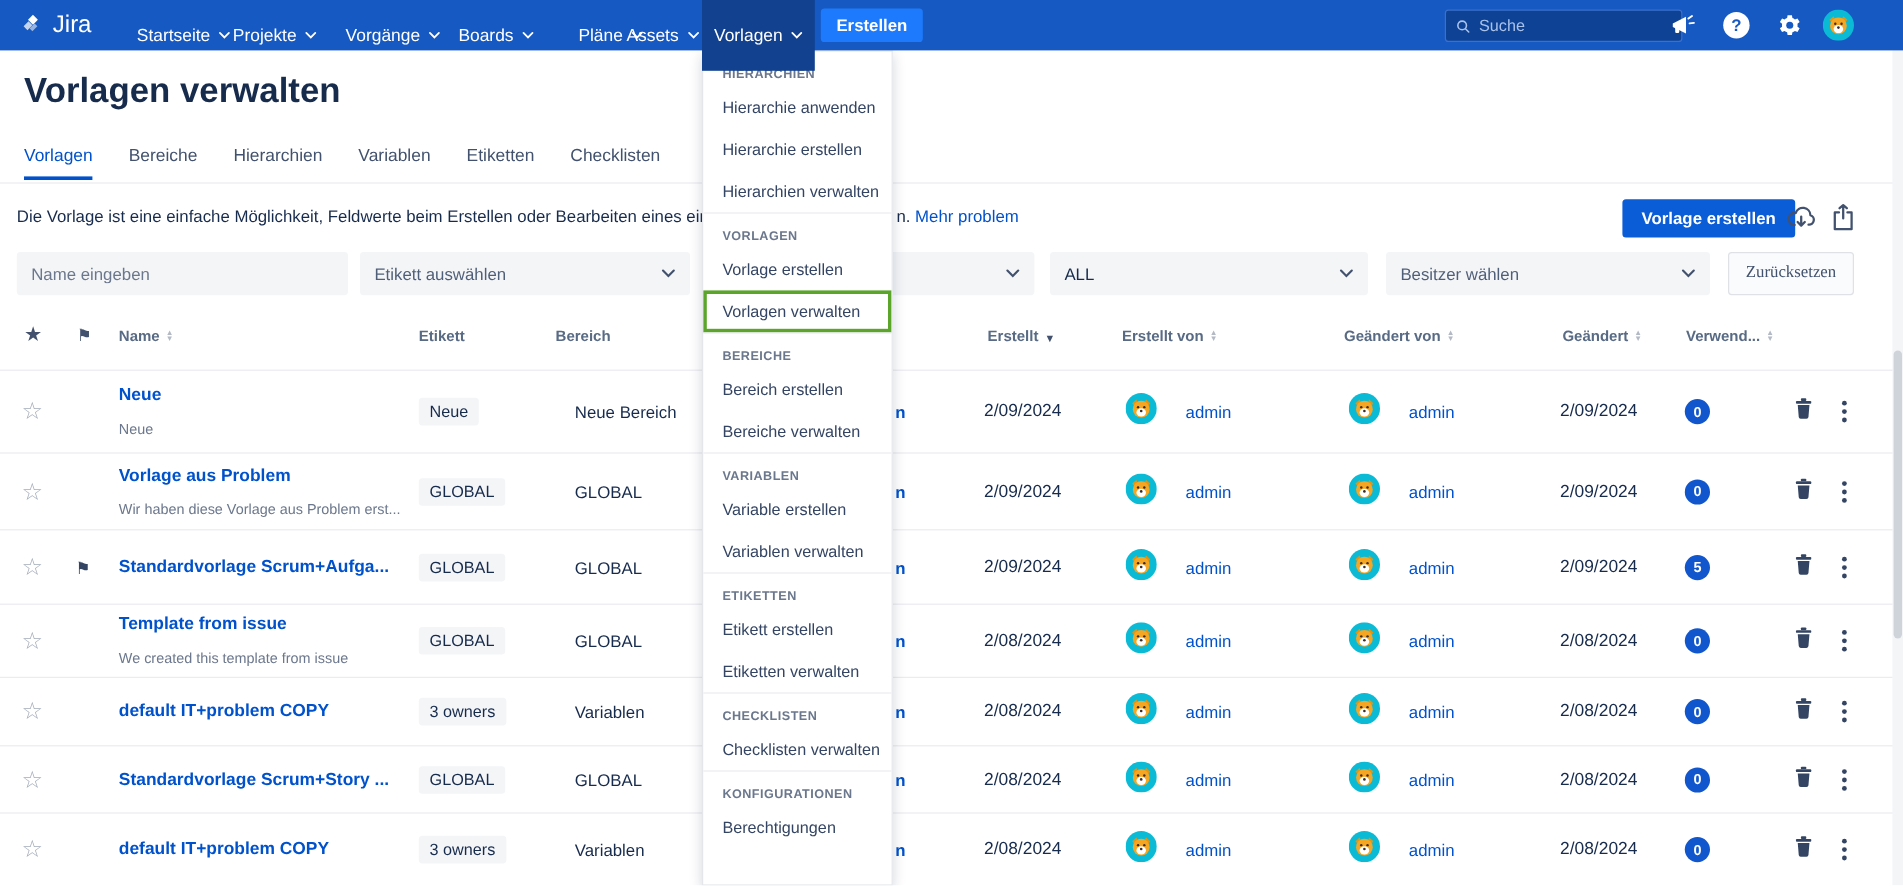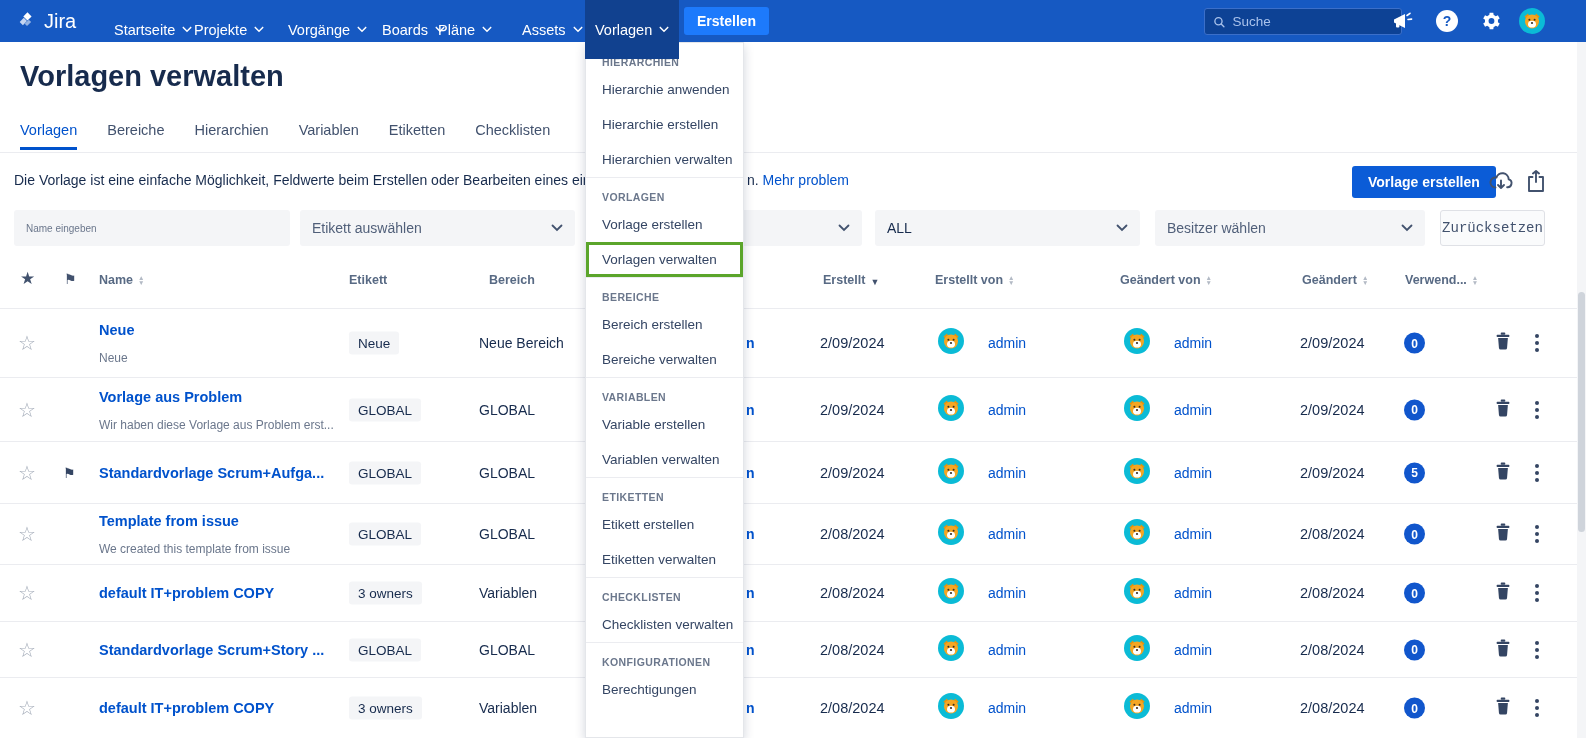"Pläne" div.navitem { left: 428px -> 472px }
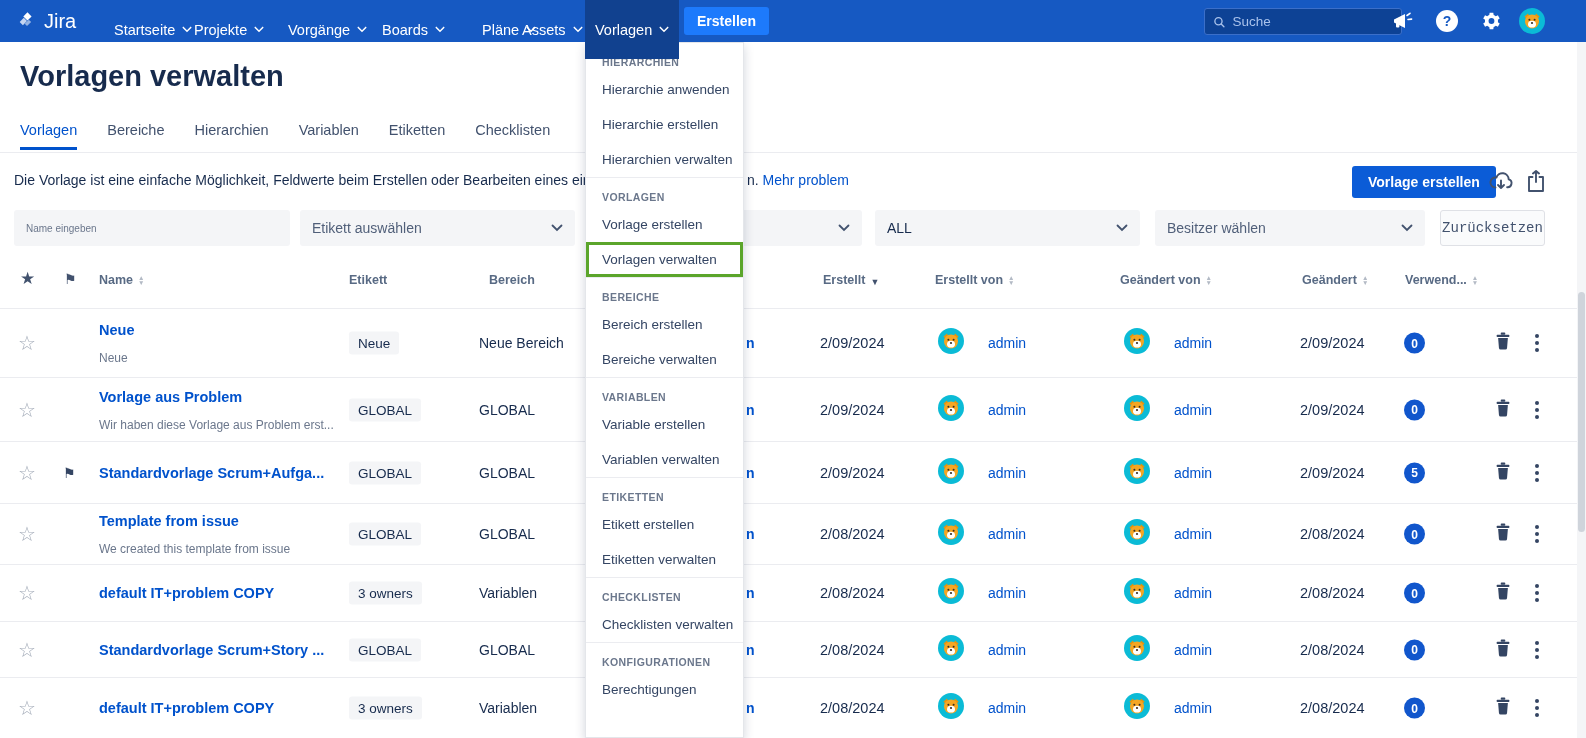"Name eingeben" .filter input { font-size: 10px -> 14px }
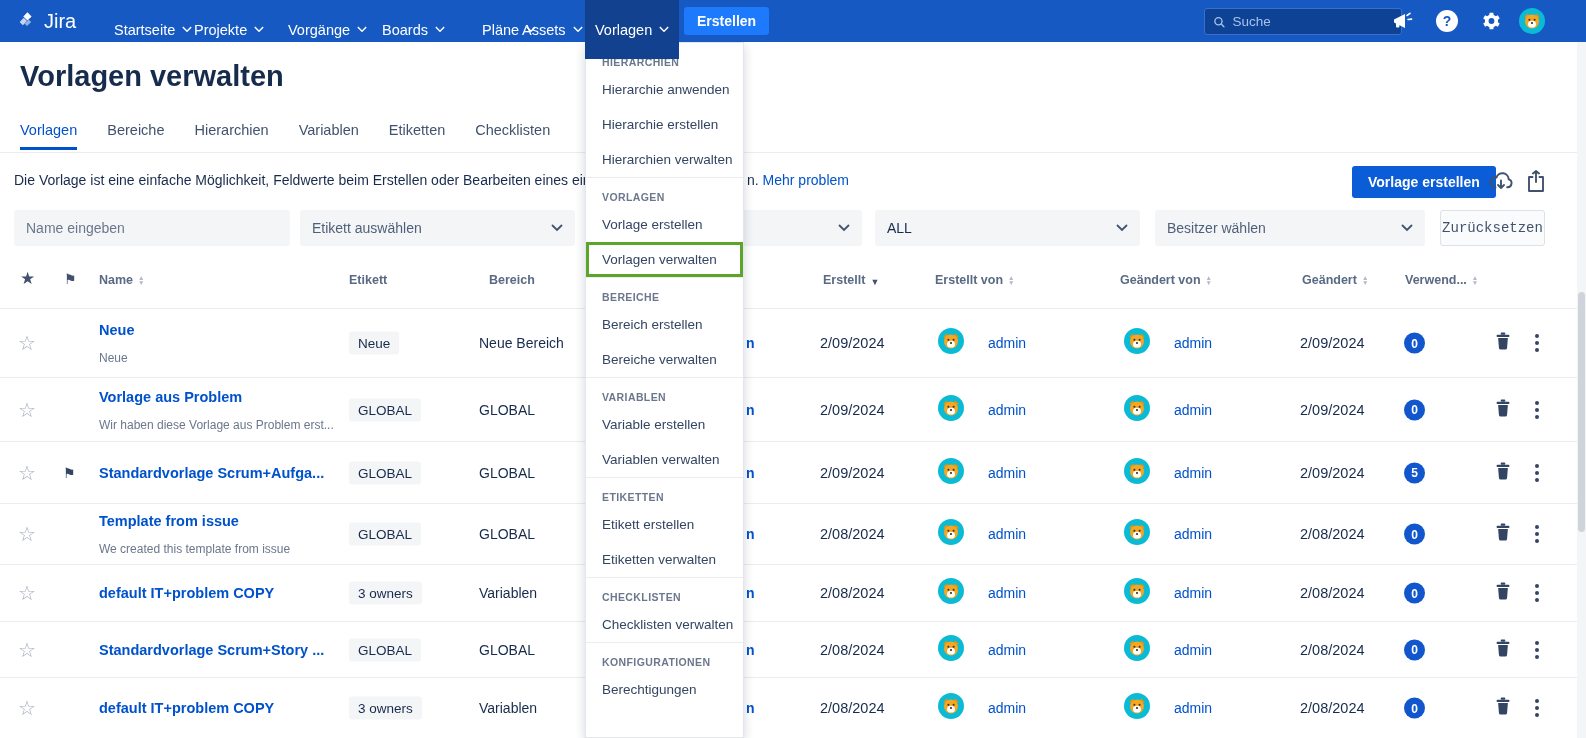"Zurücksetzen" .resetbtn { font-family: Liberation Mono, monospace -> Liberation Serif, serif }
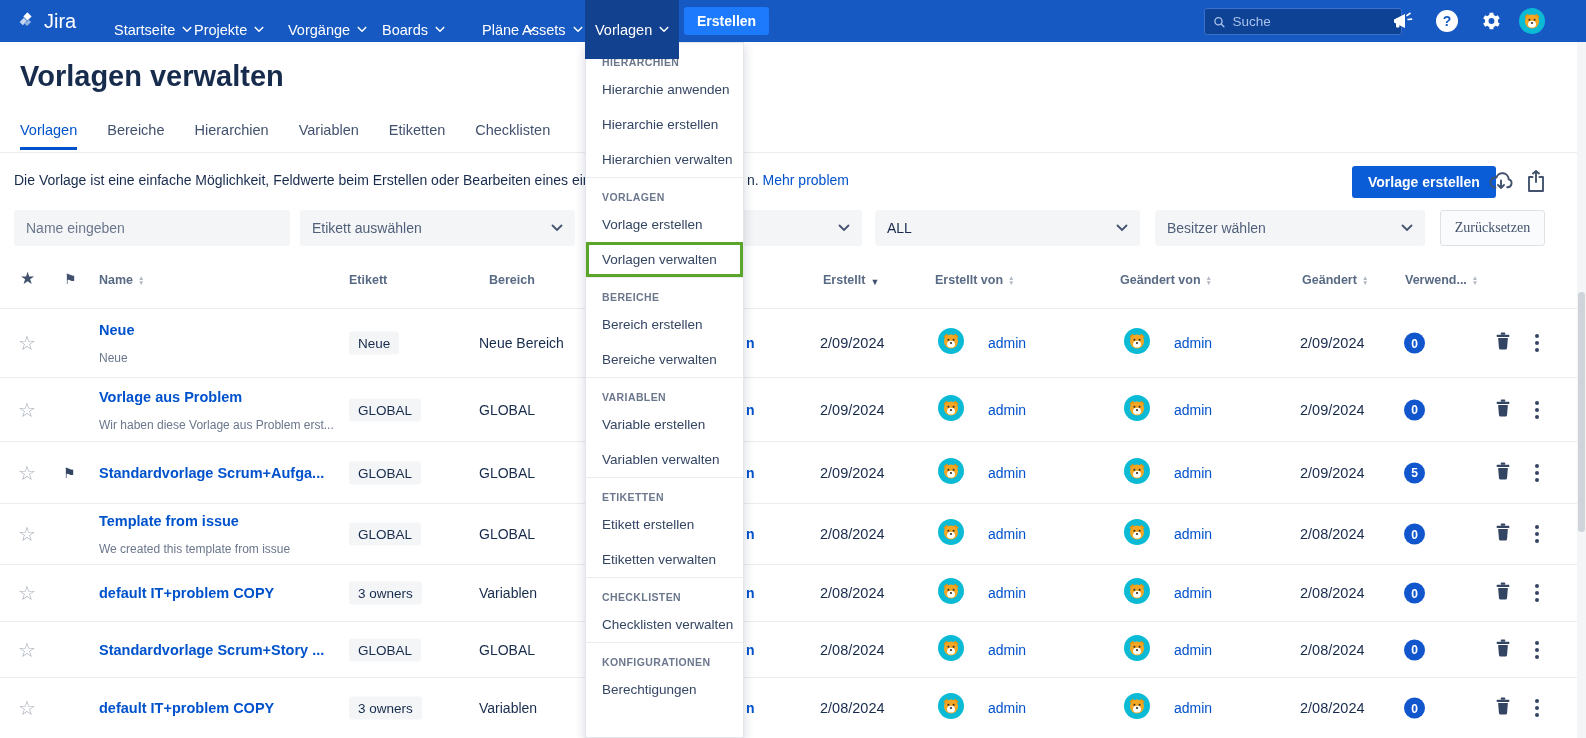"Bereich" div.thcell { left: 489px -> 463px }
